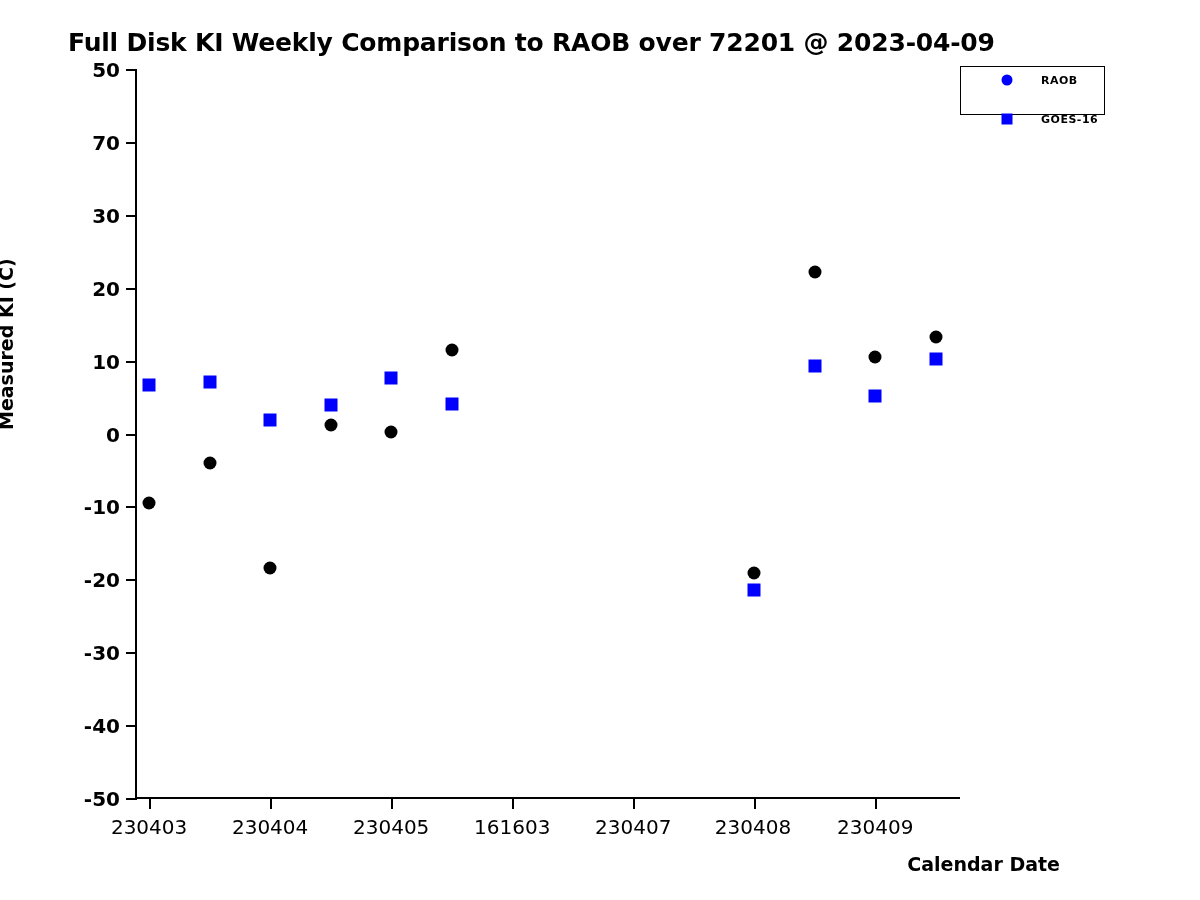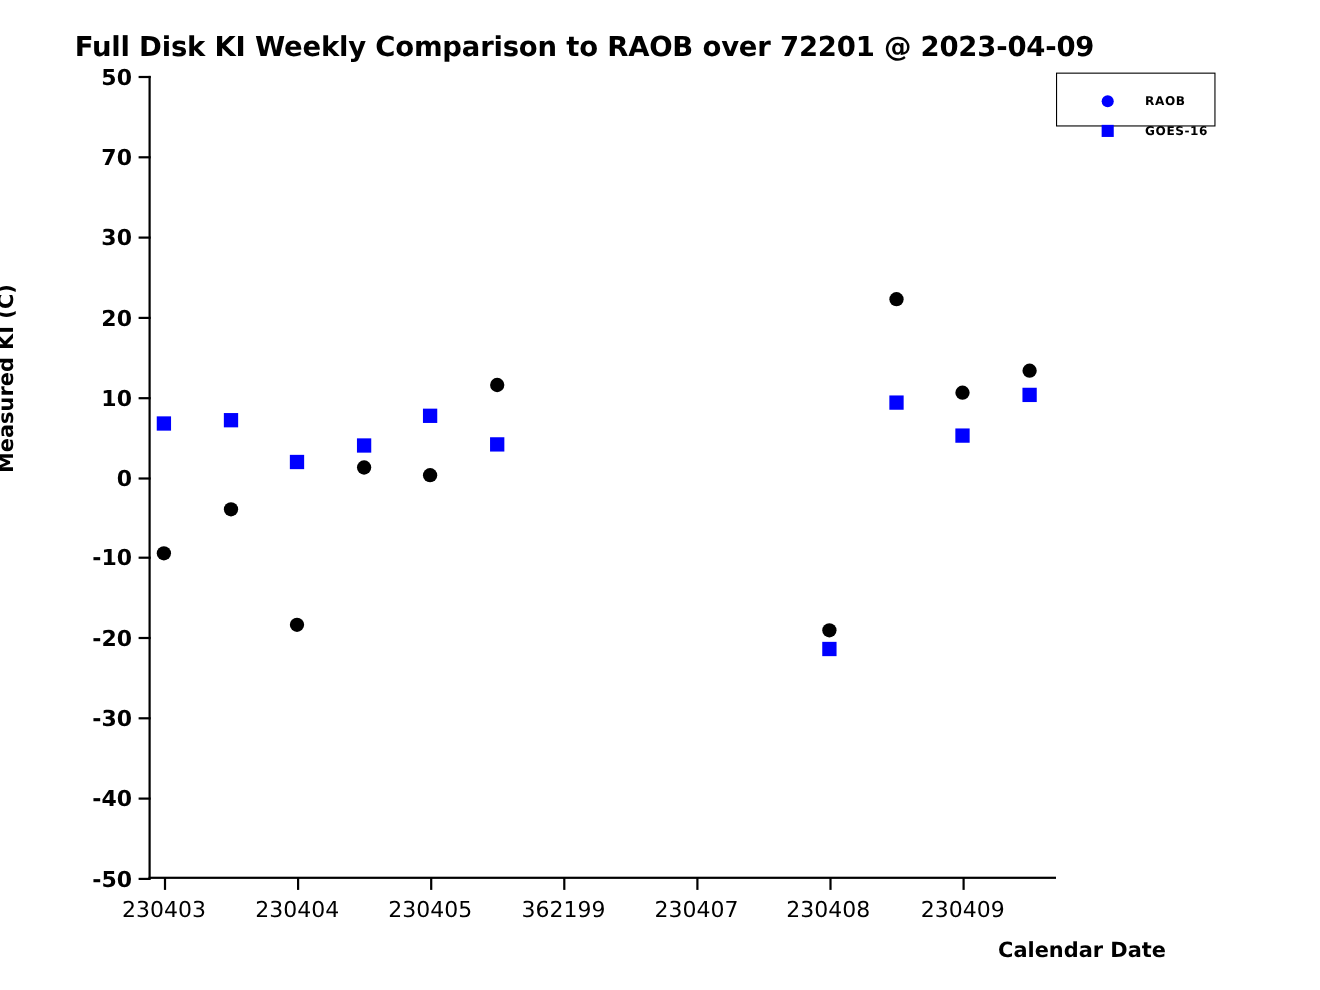"RAOB" div.legend-row { margin-top: 12px -> none }
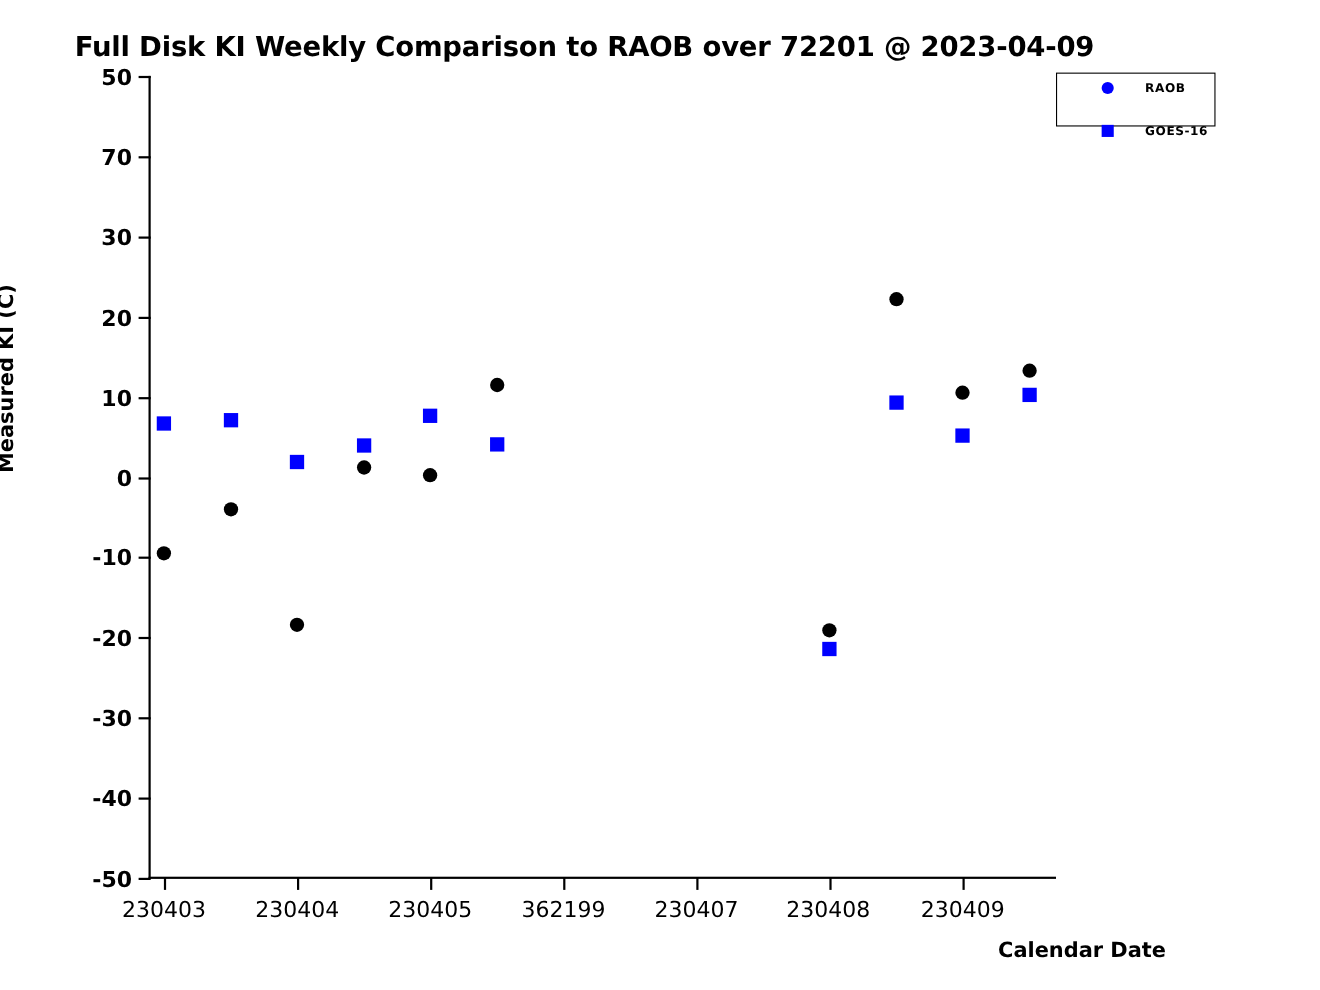"362199" div.xtick-label { text: 362199 -> 161603 }
